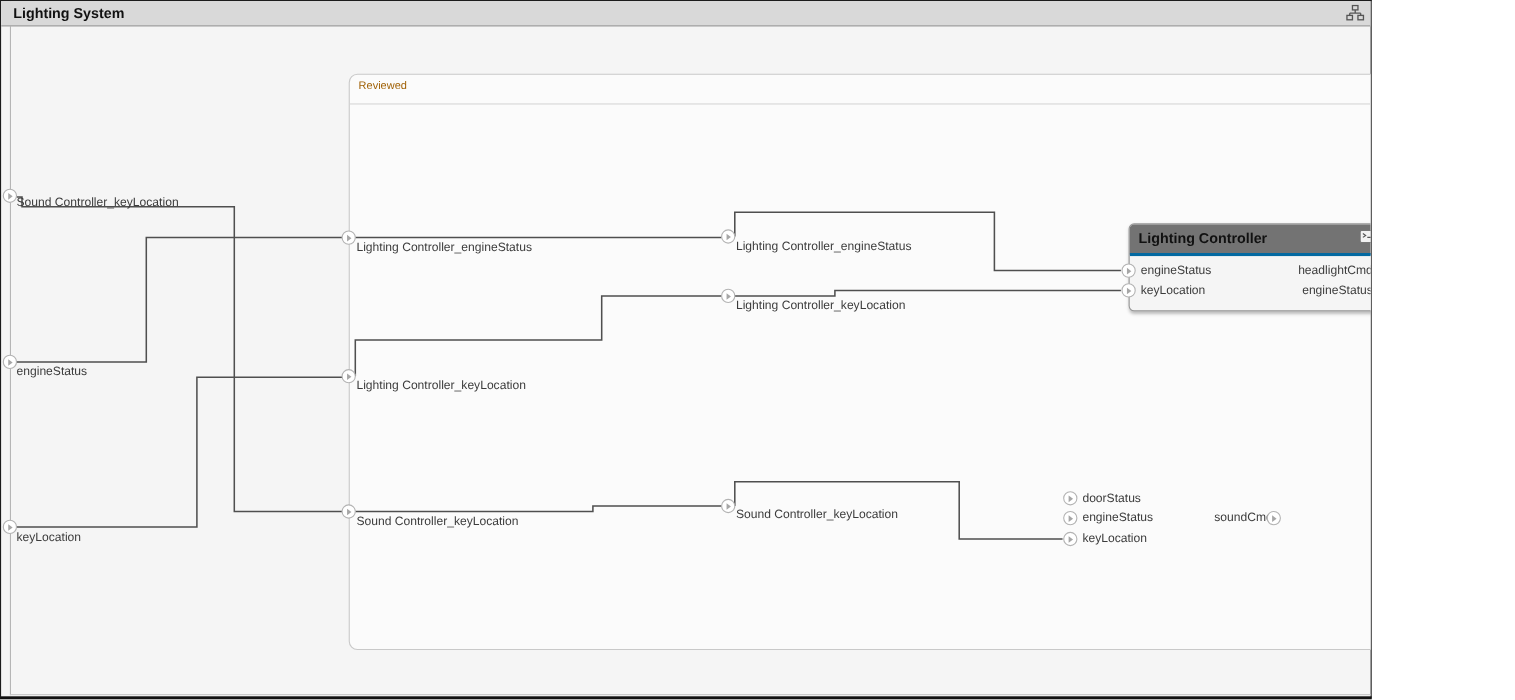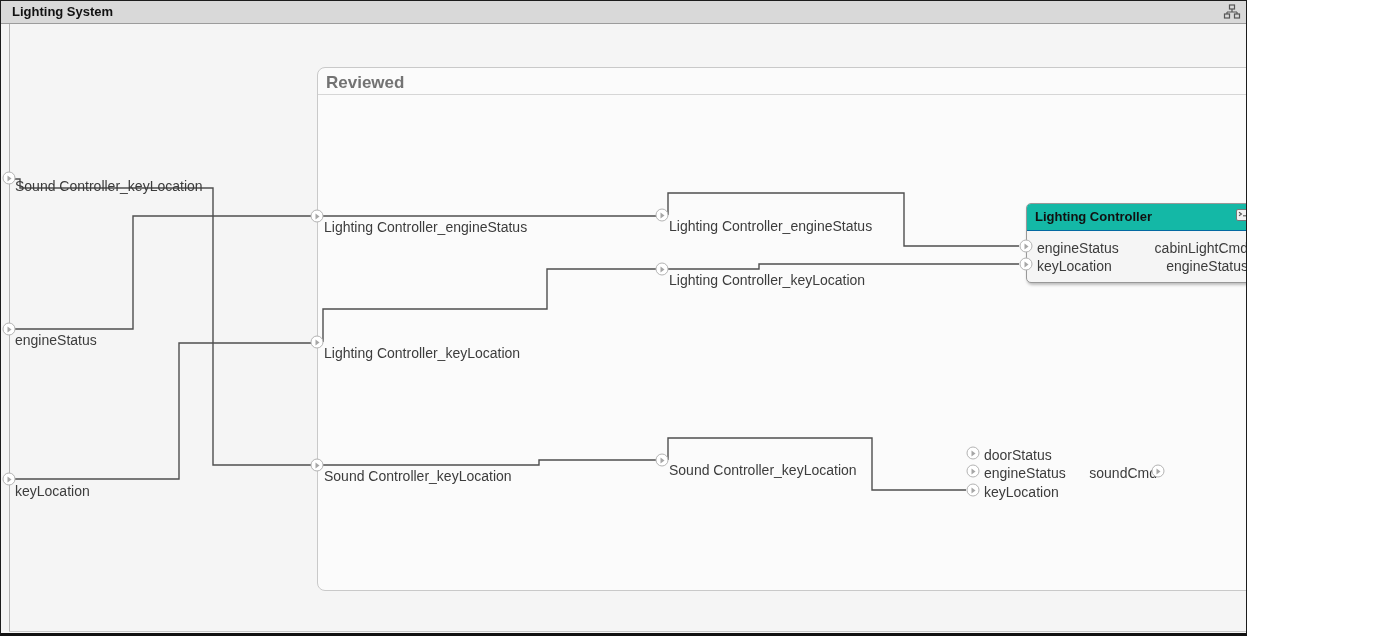"Reviewed" .group .gtitle { color: #737373 -> #a16207; font-size: 17px -> 10px; font-weight: bold -> normal }
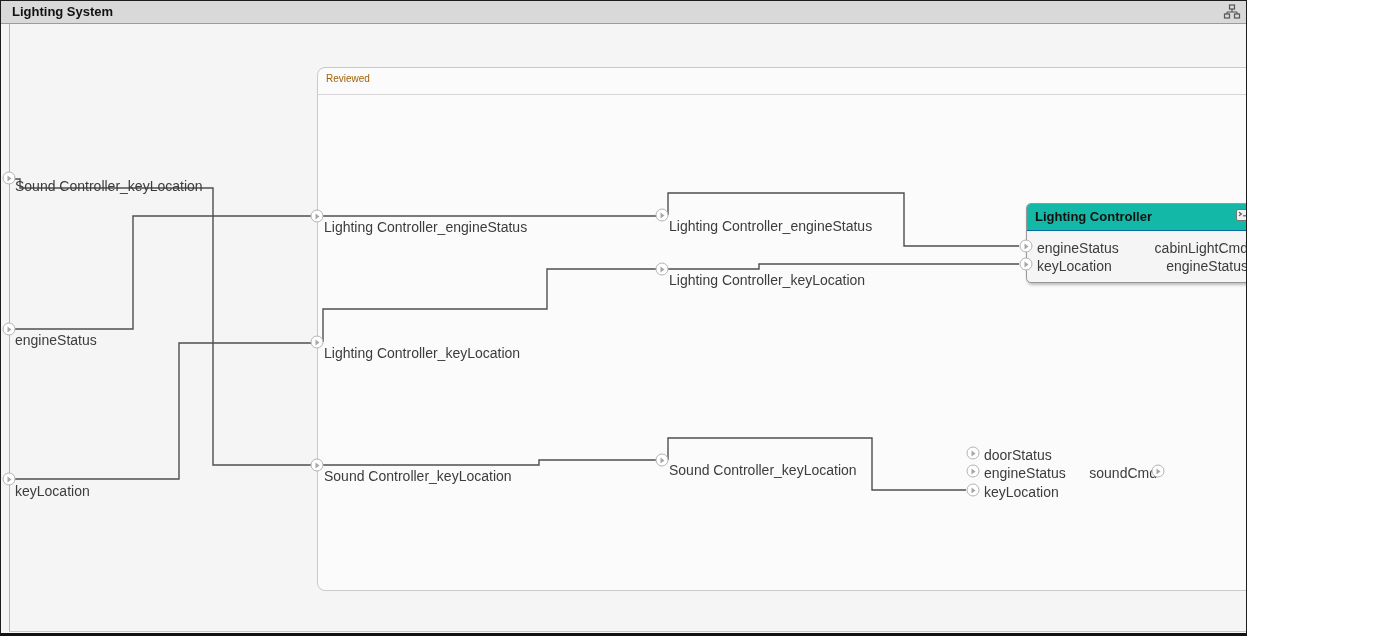"Sound Controller_keyLocation" .plabel { font-size: 14px -> 11px }
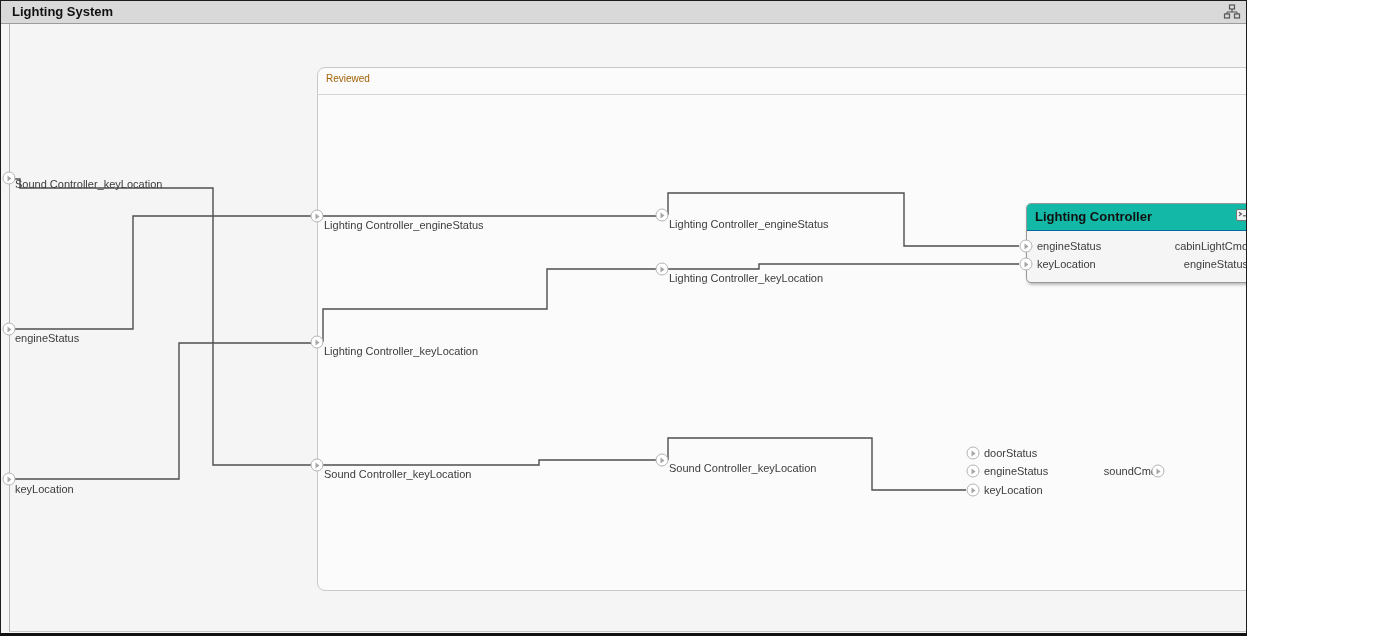"Lighting Controller" .comp .chead { background: #14b8a6 -> #737373; border-bottom: 1px solid #0369a1 -> 3px solid #0369a1 }
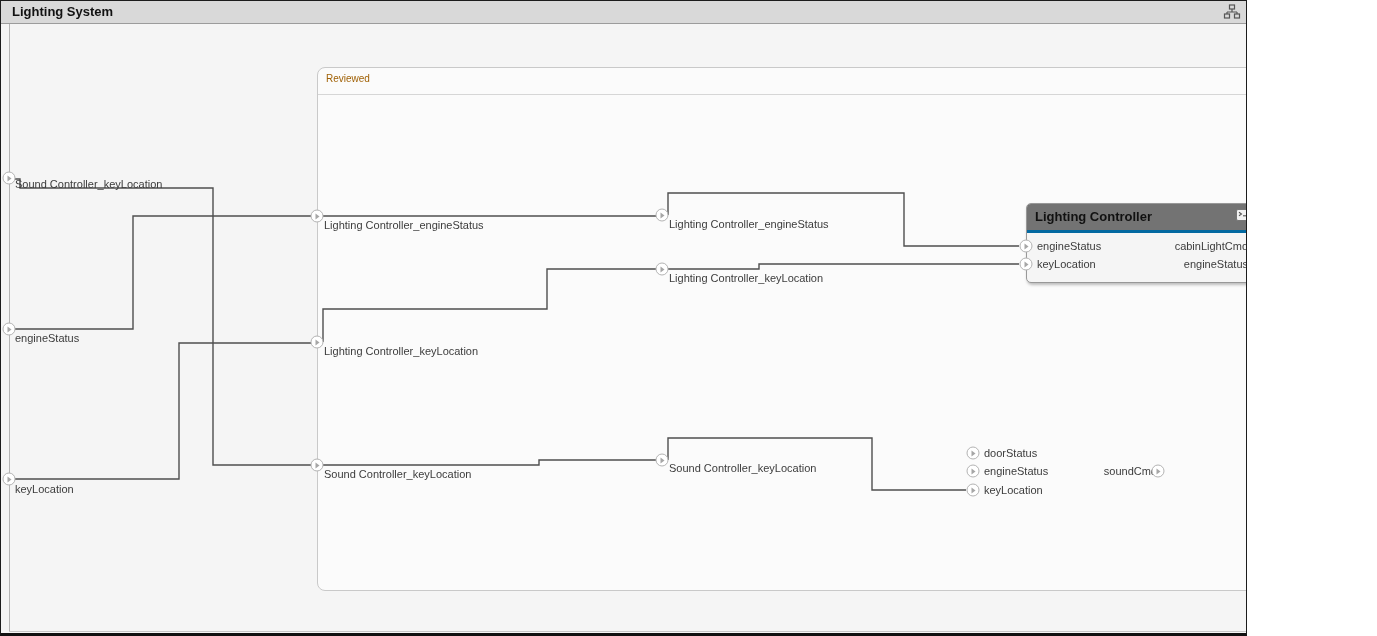"cabinLightCmd" div.plabel { text: cabinLightCmd -> headlightCmd }
